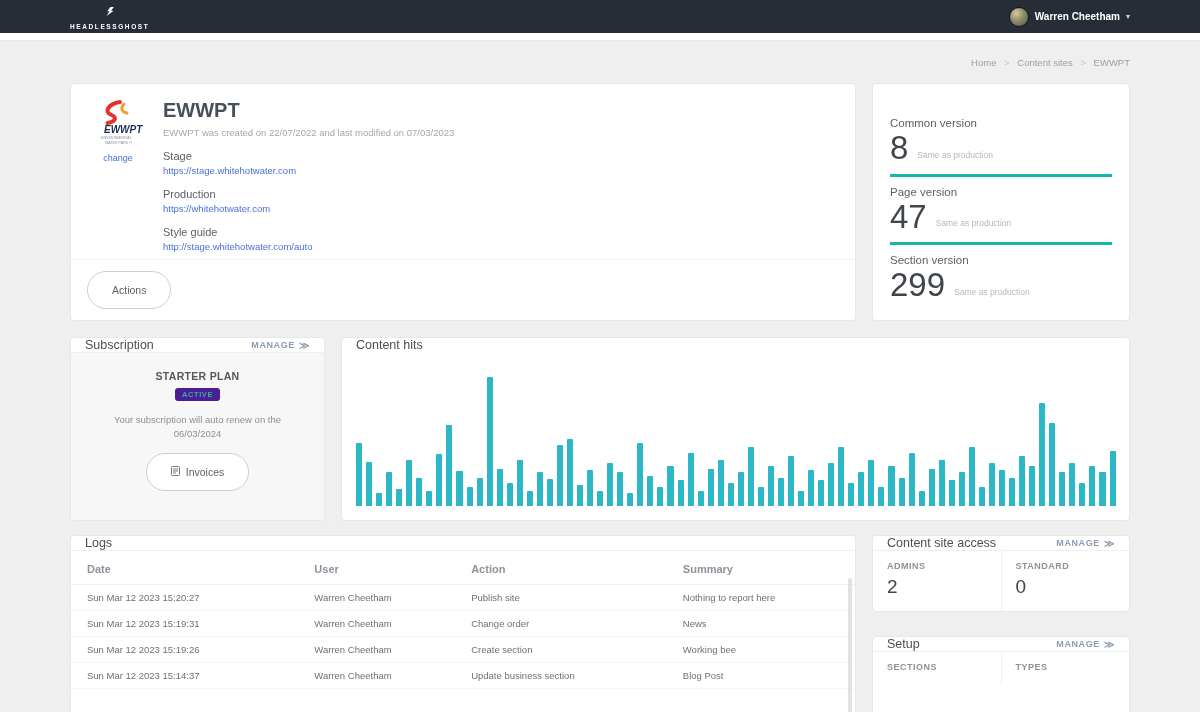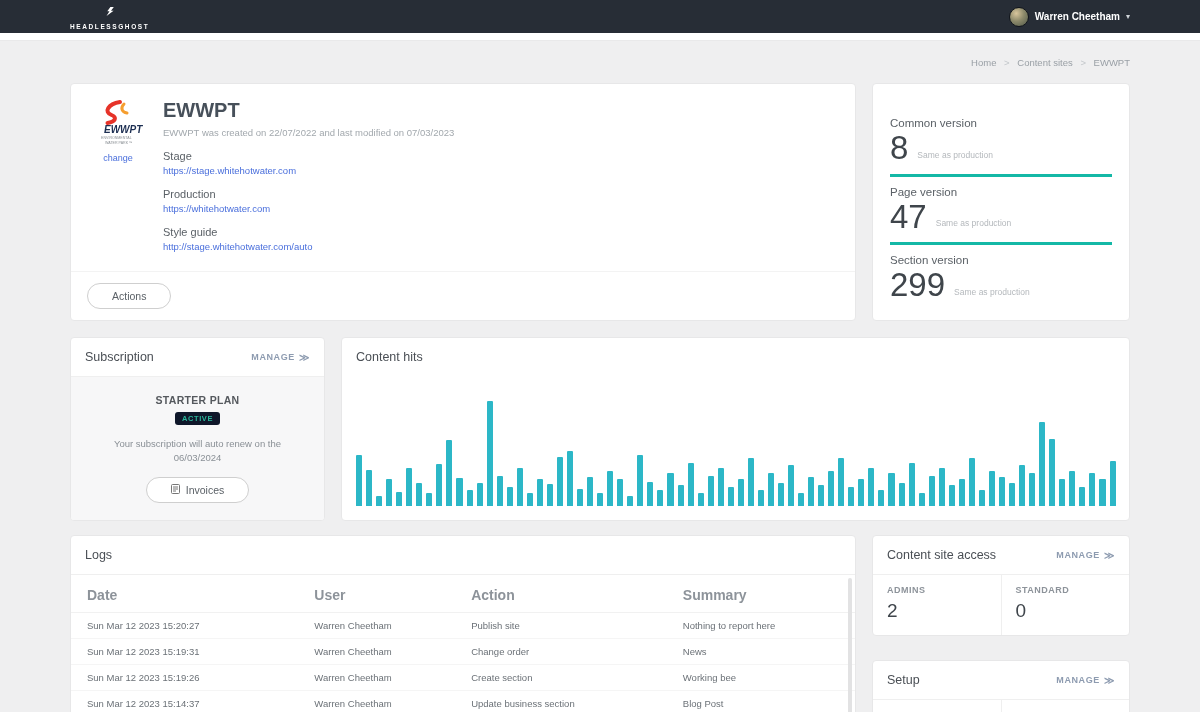"Actions" .pill-btn { padding: 6px 24px -> 12px 24px }
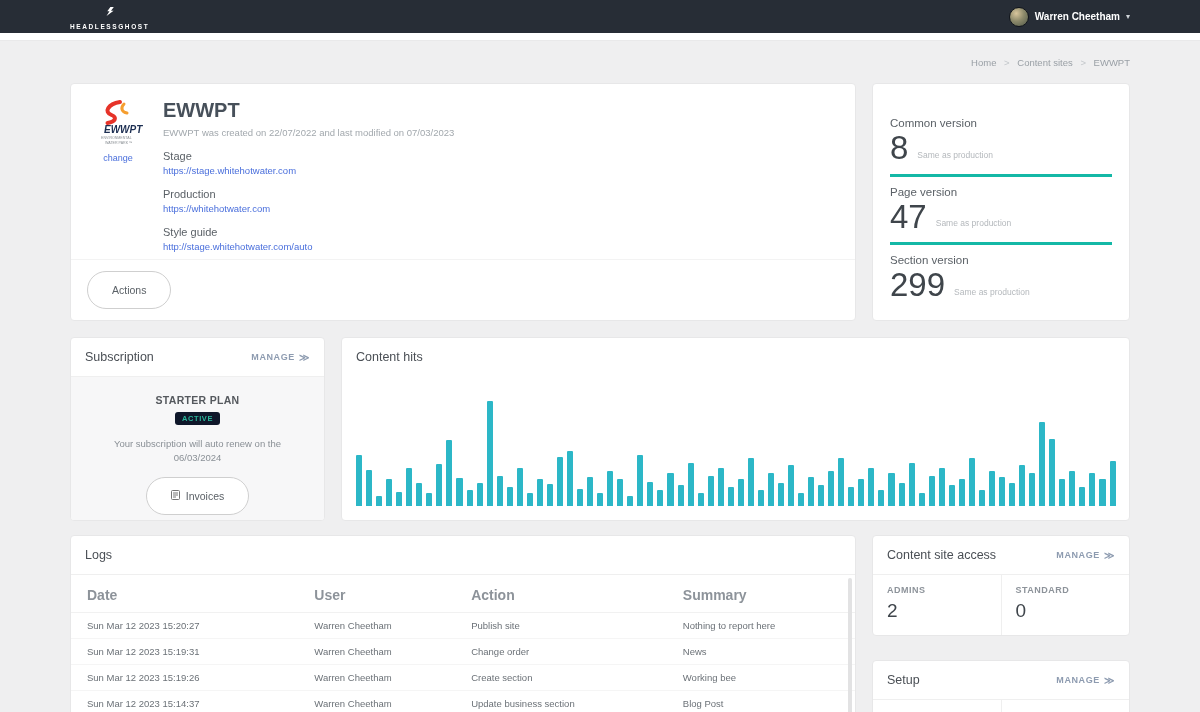"Subscription" .card-head { padding: 12px 14px -> 0 14px }
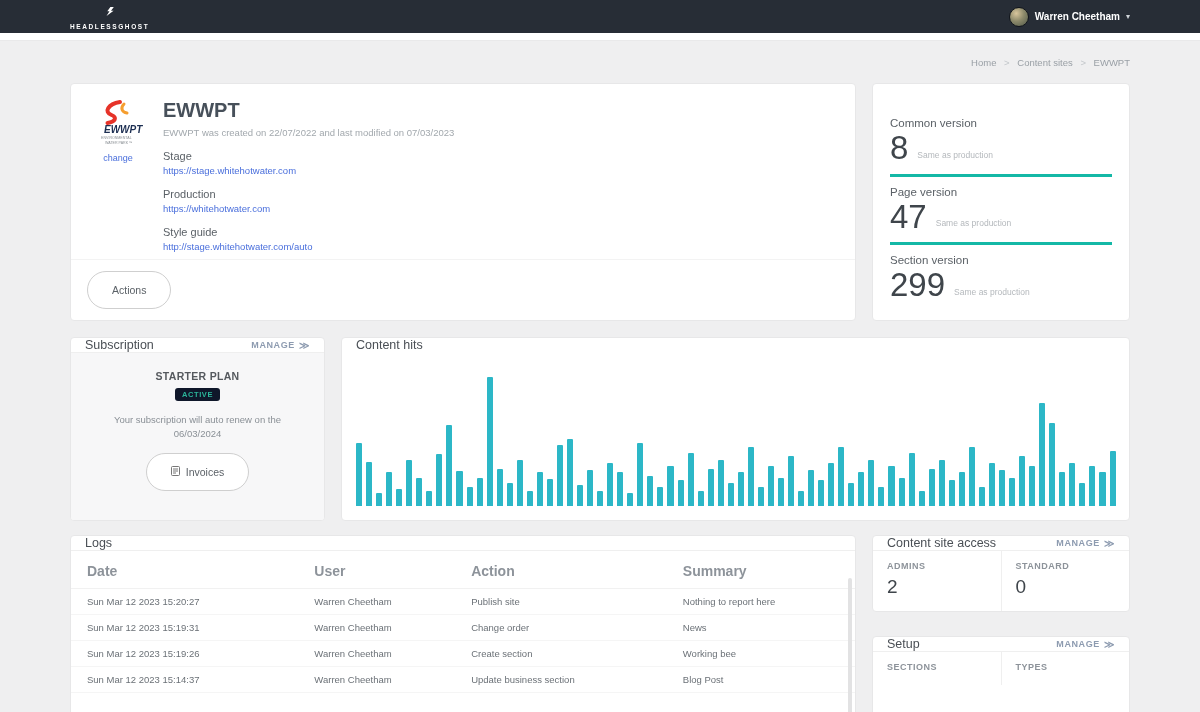"ACTIVE" .badge { background: #0f172a -> #4c1d95 }
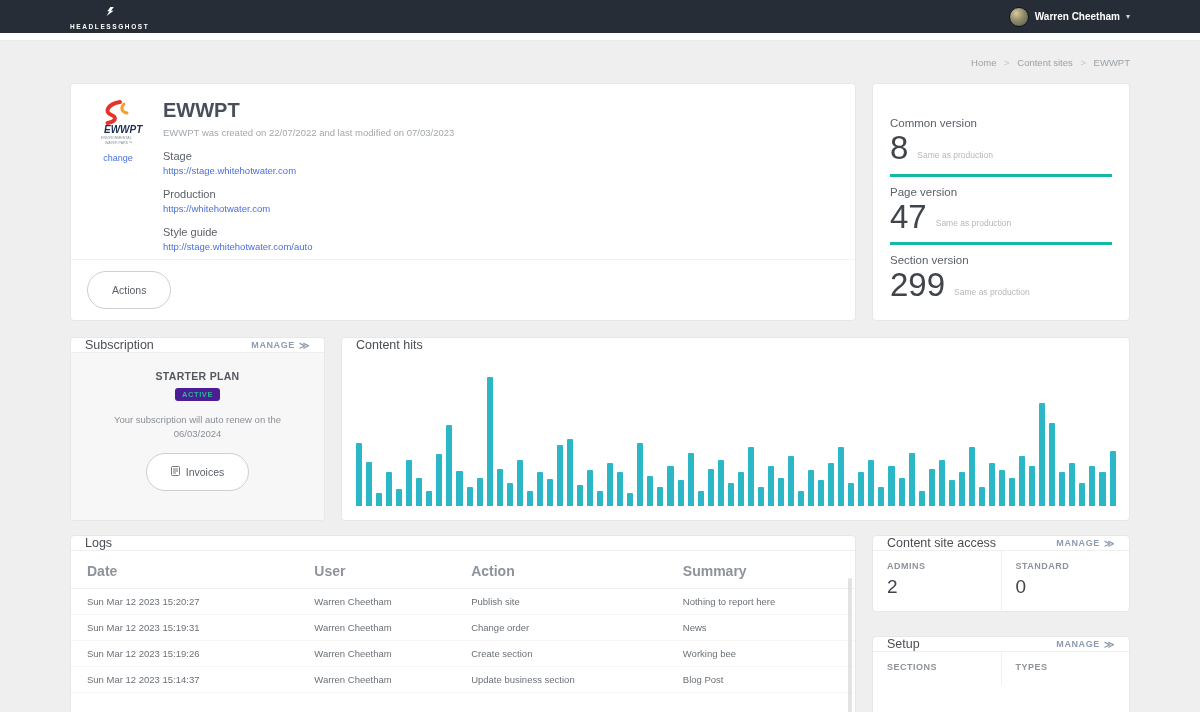"Date" .logs-table th { font-size: 14px -> 11px }
